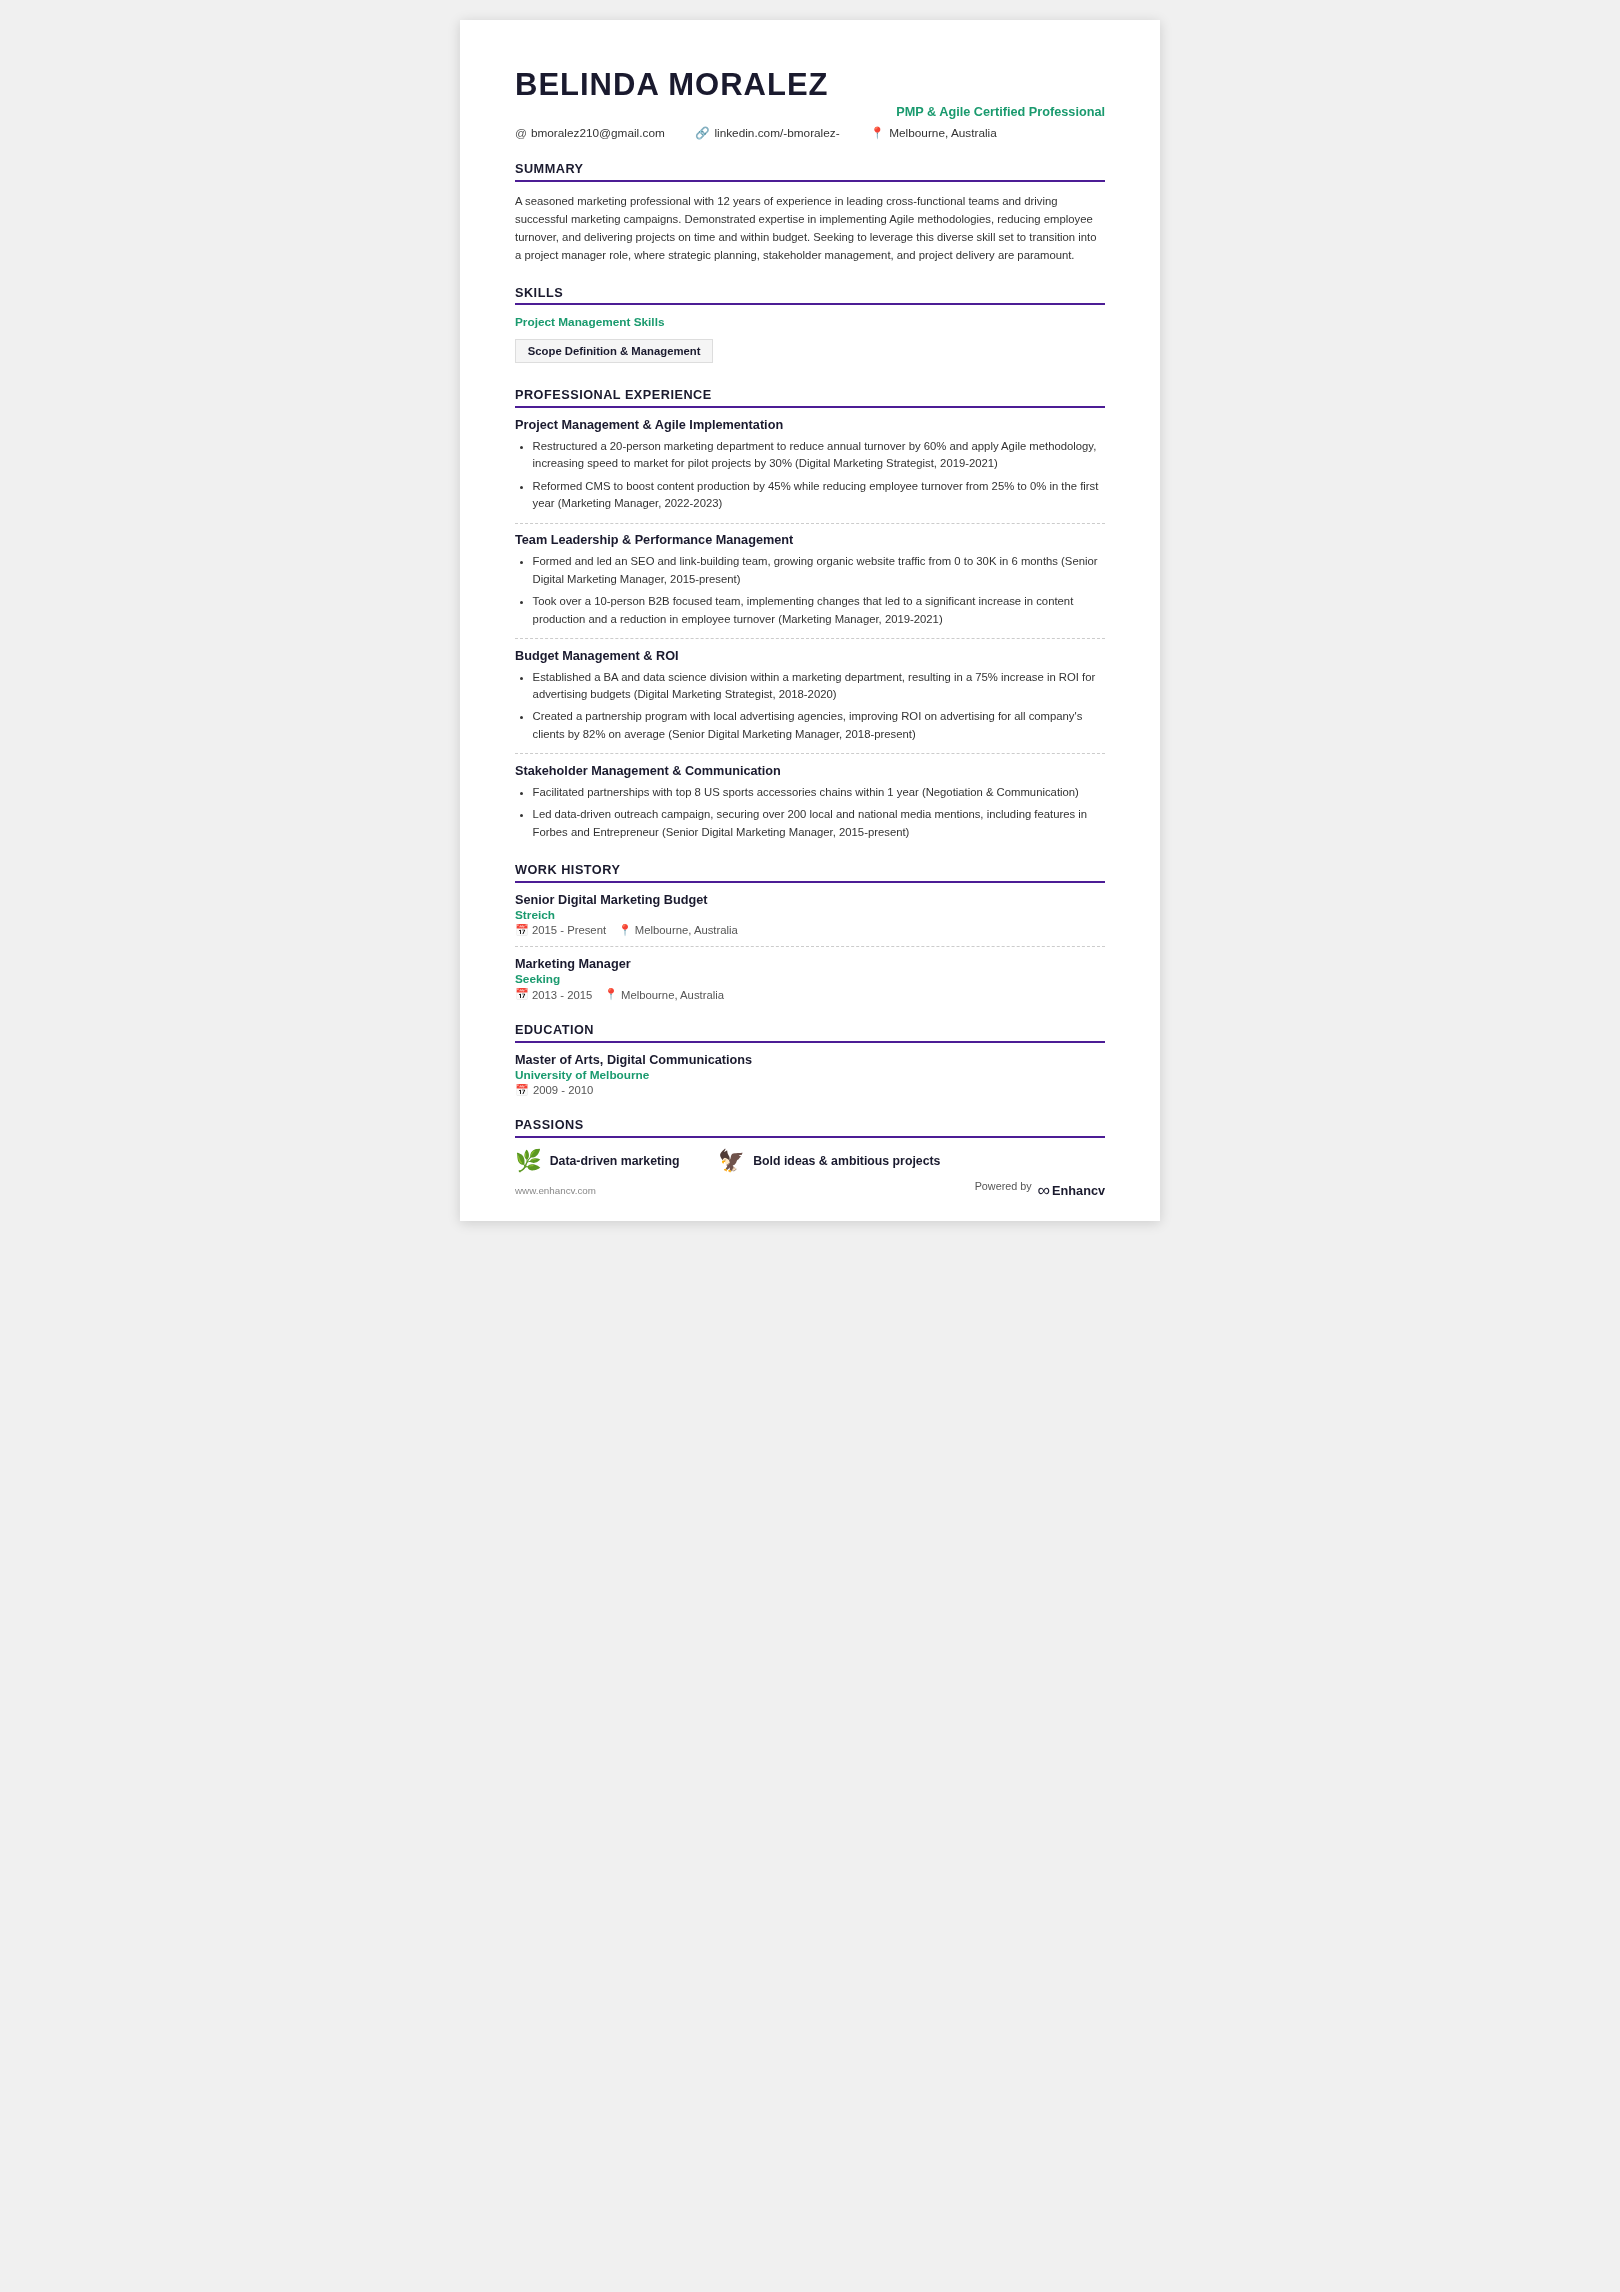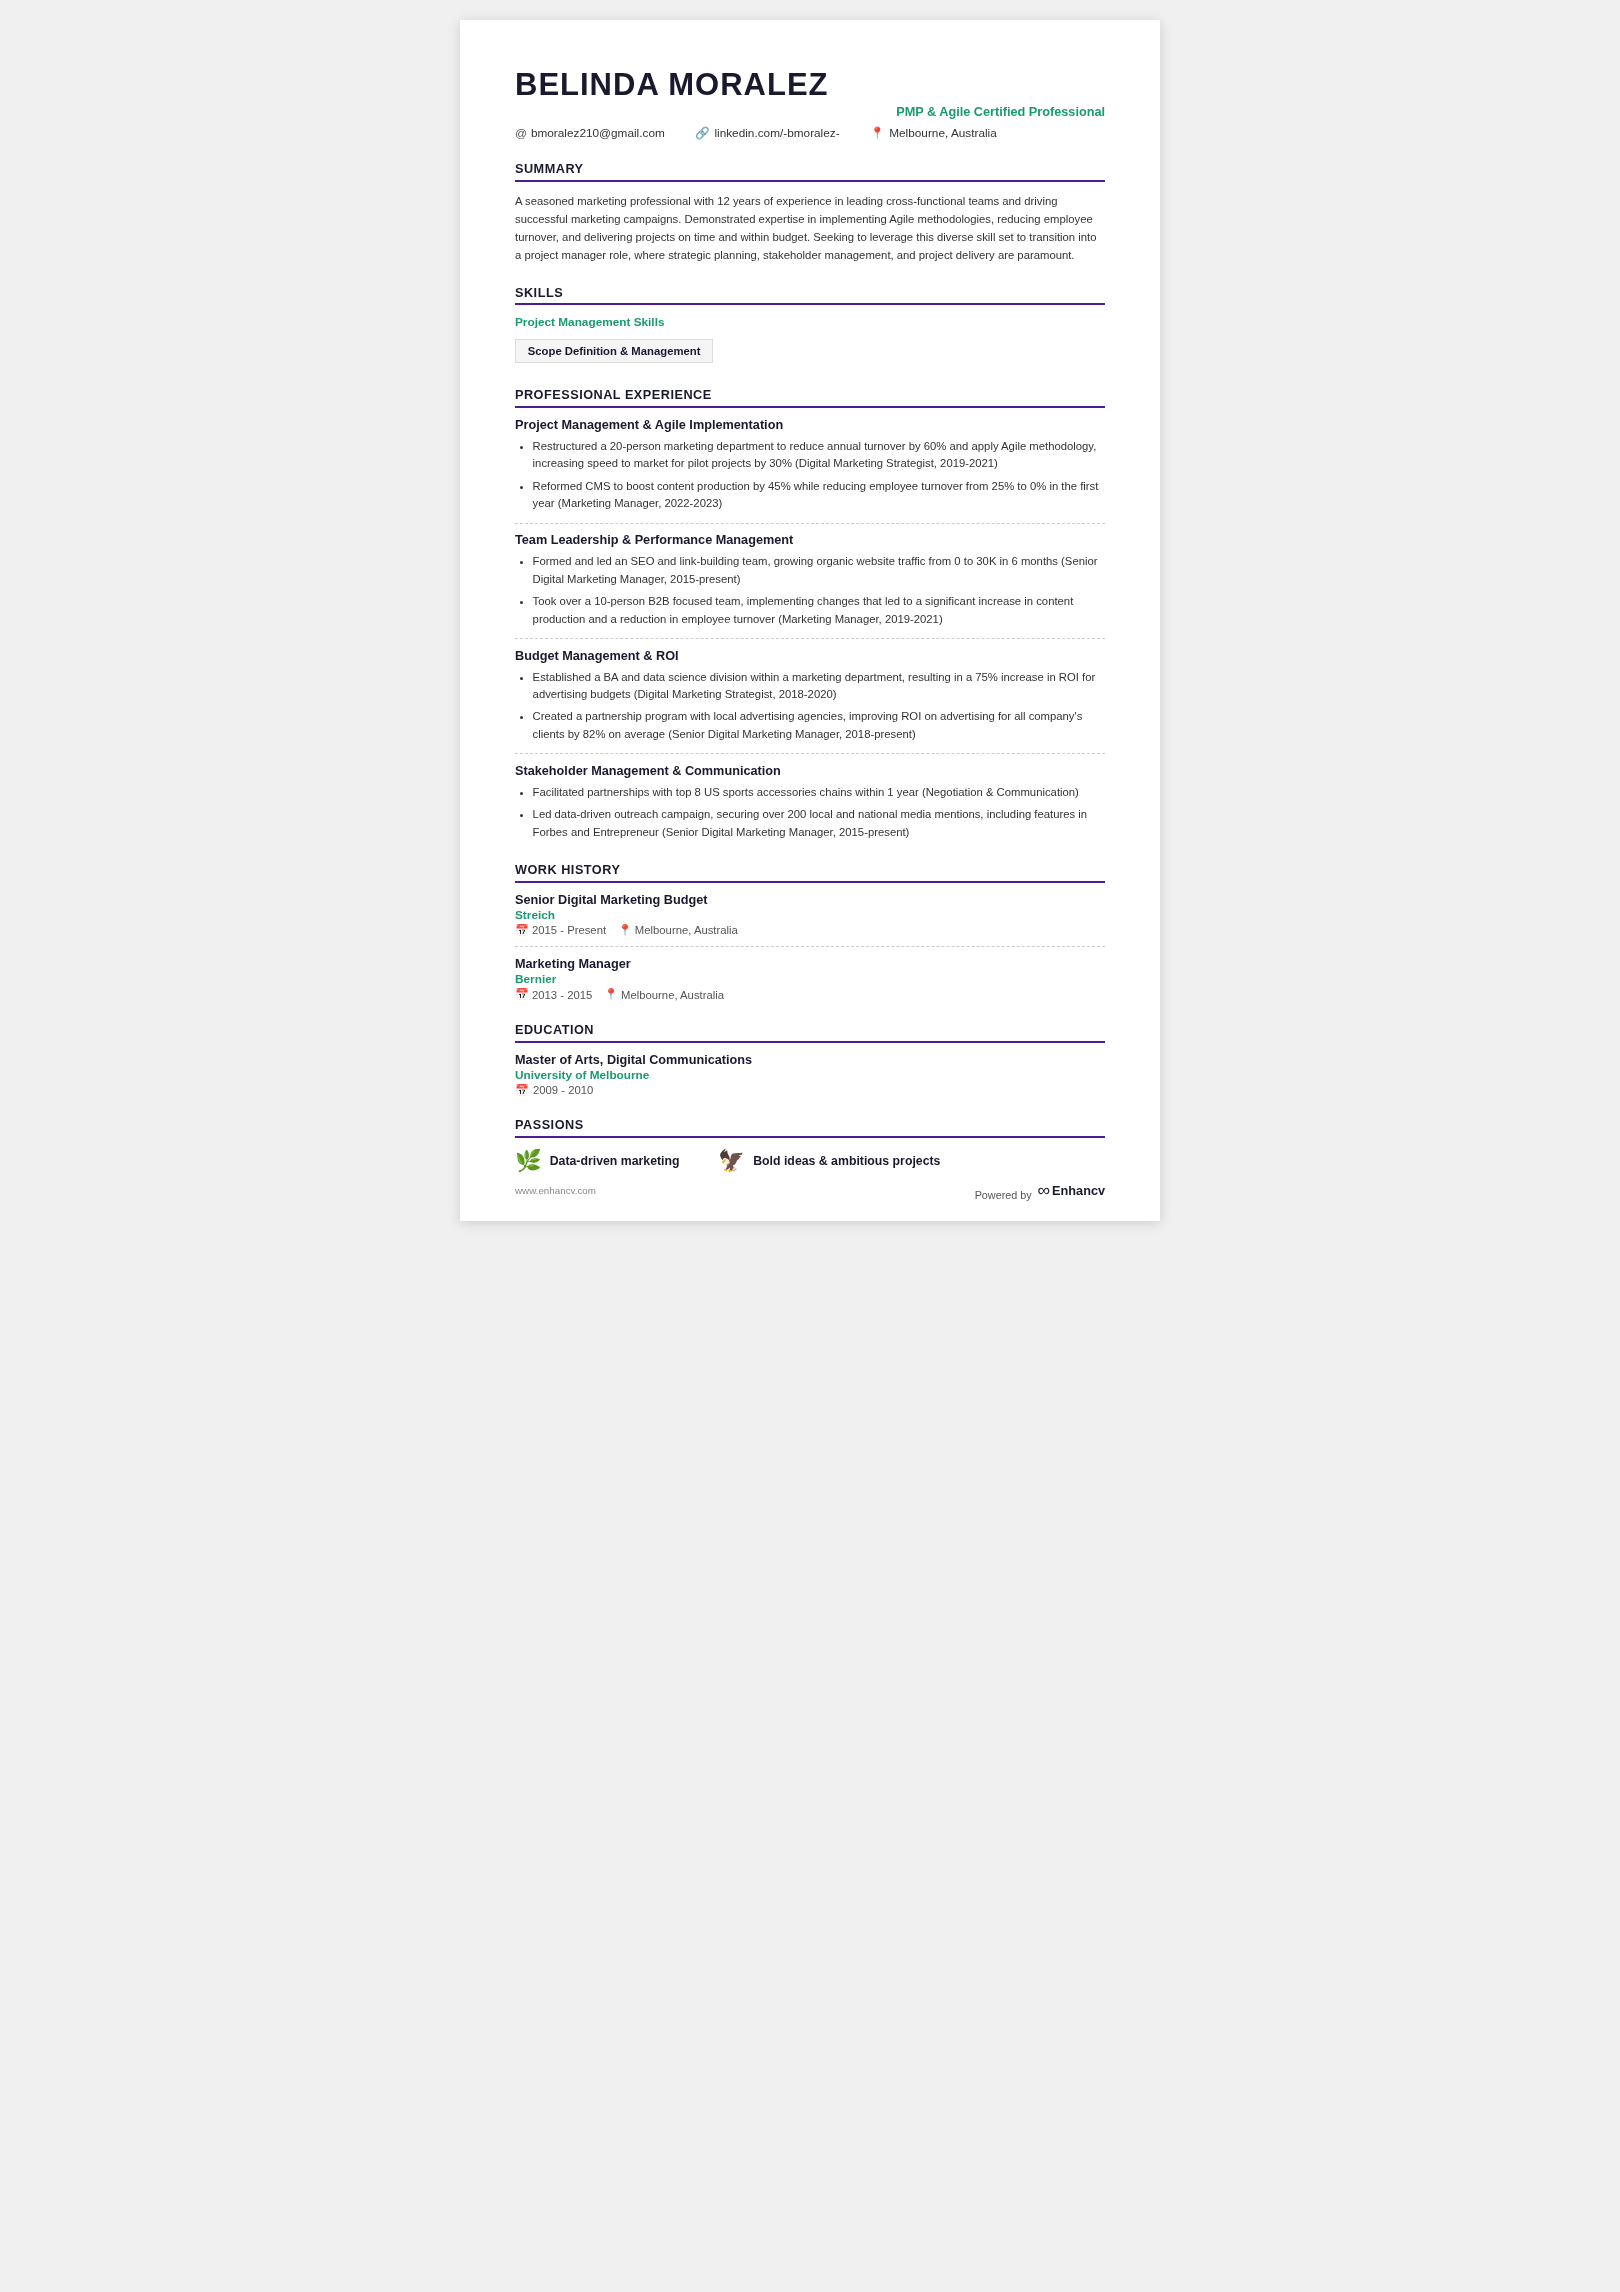"Bernier" div.work-company { text: Bernier -> Seeking }
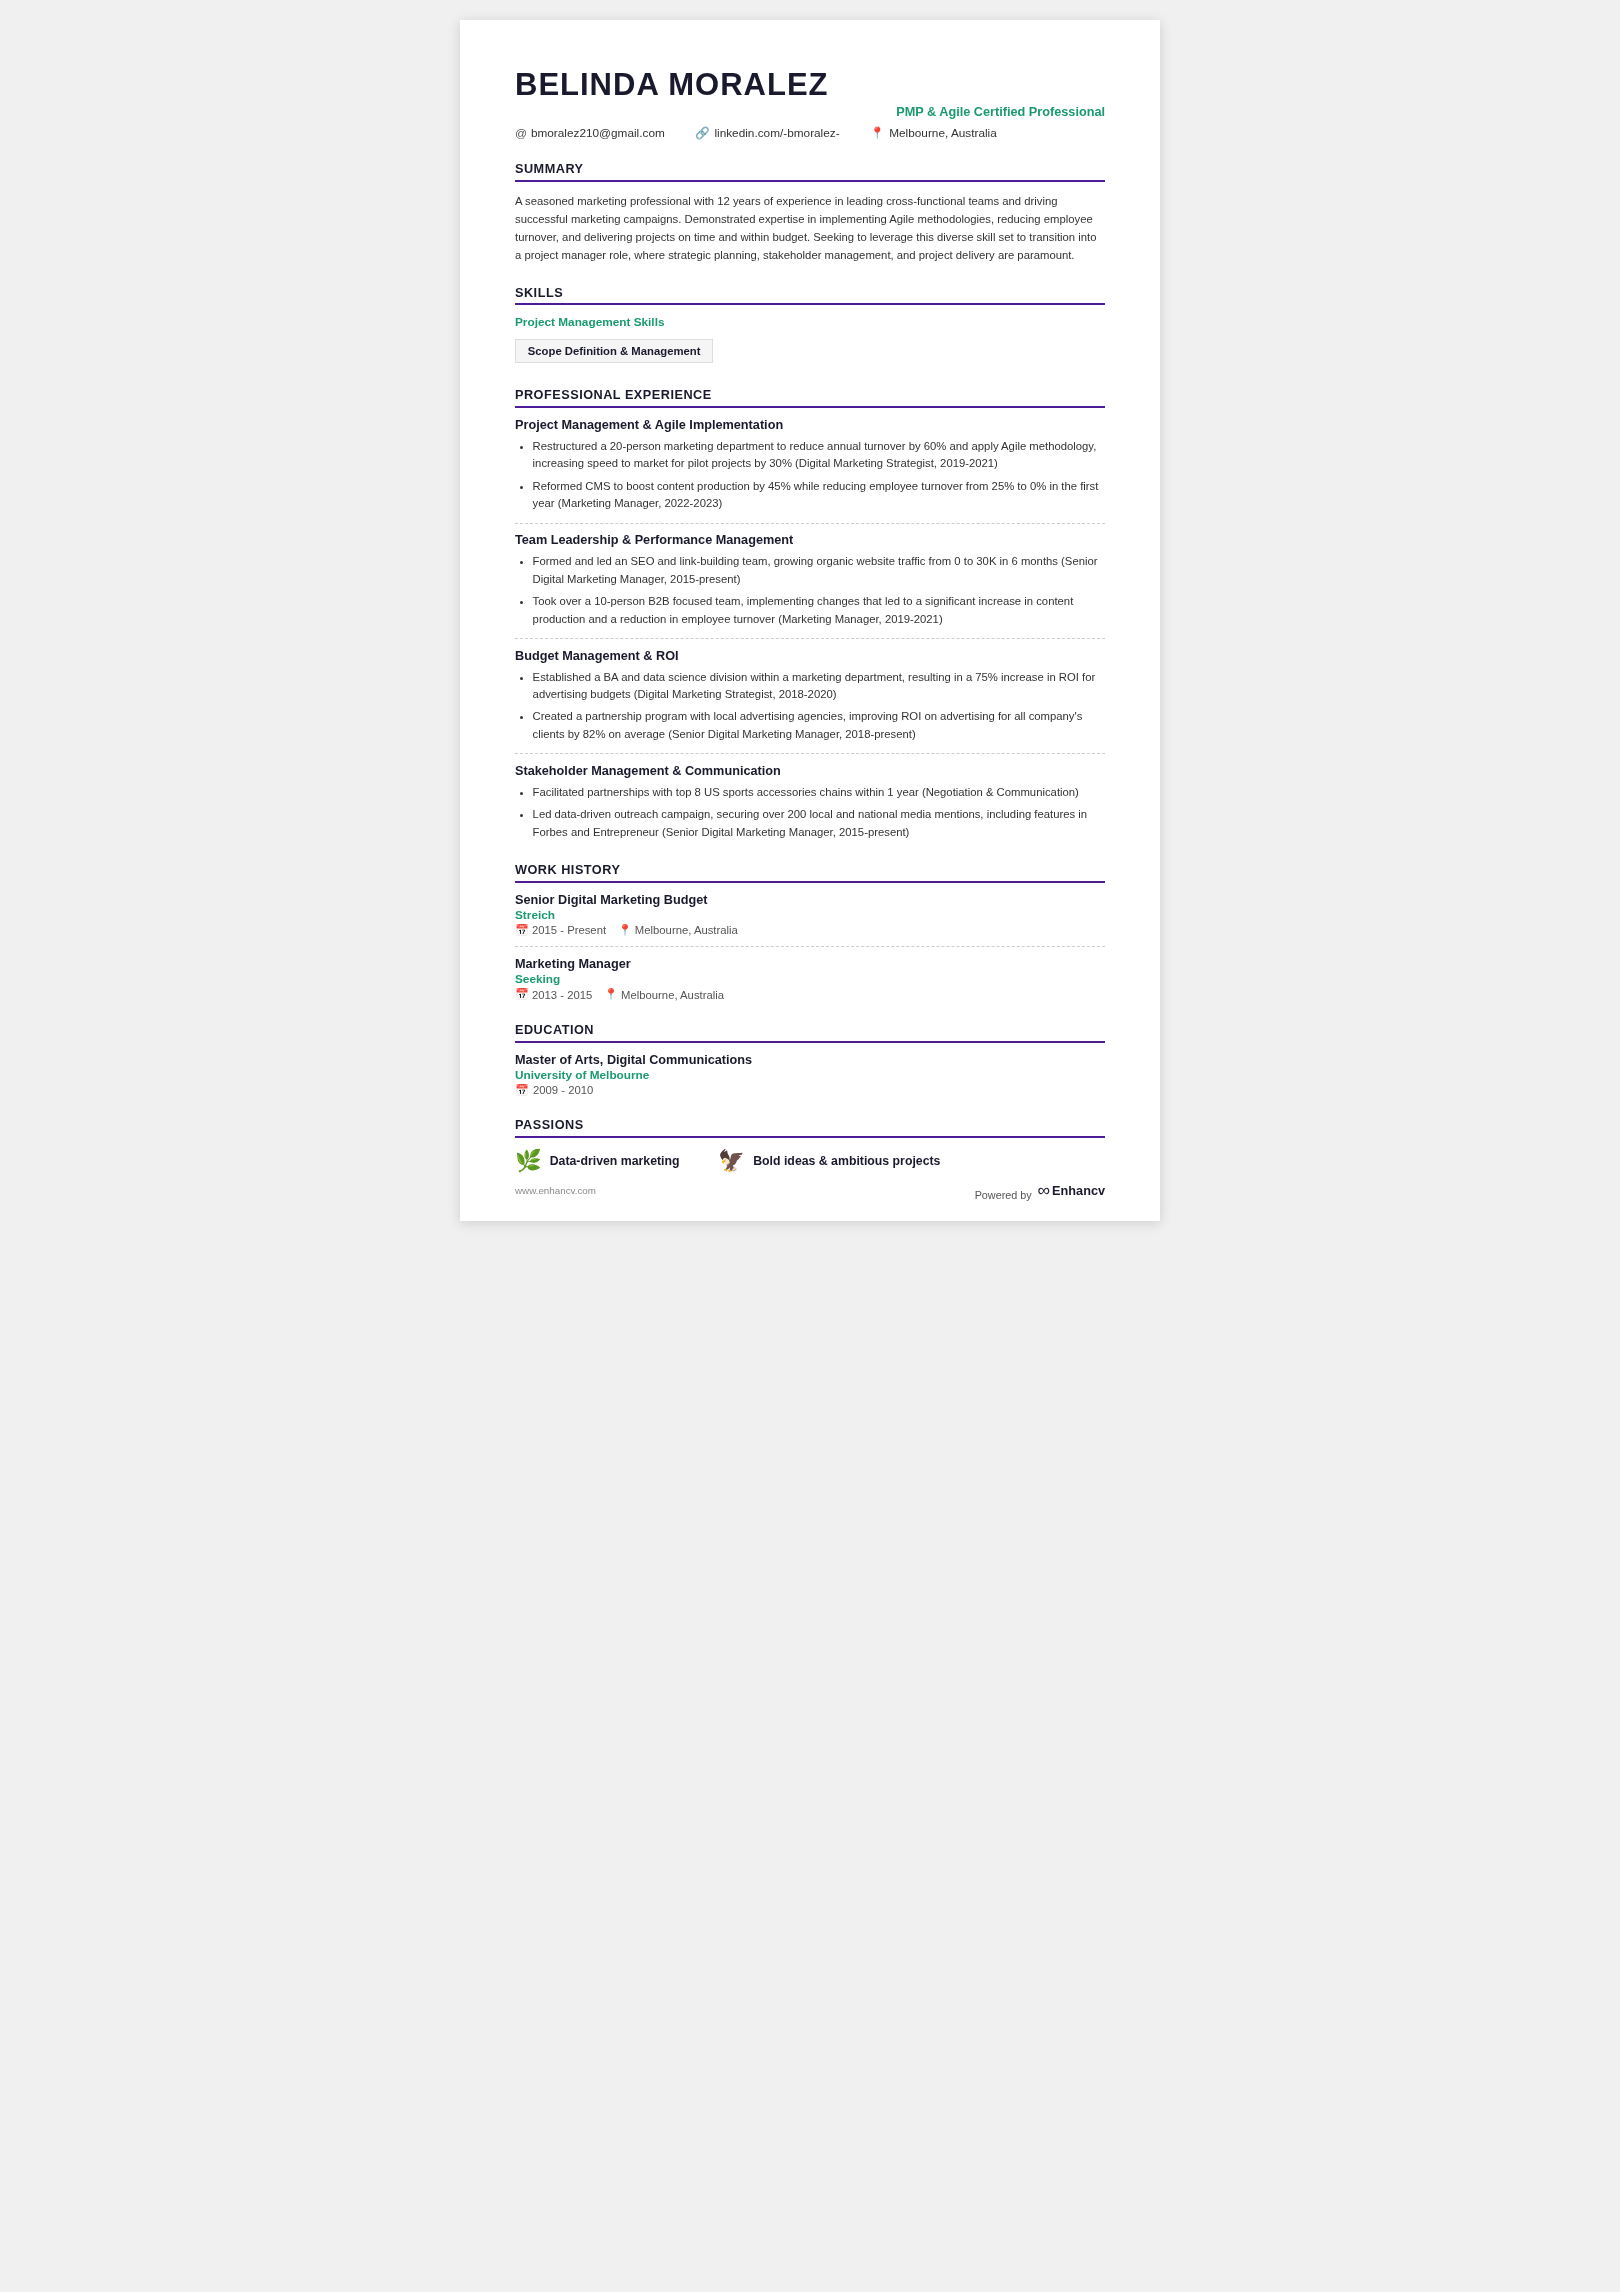"Powered by" .footer-brand { align-items: flex-end -> flex-start }
